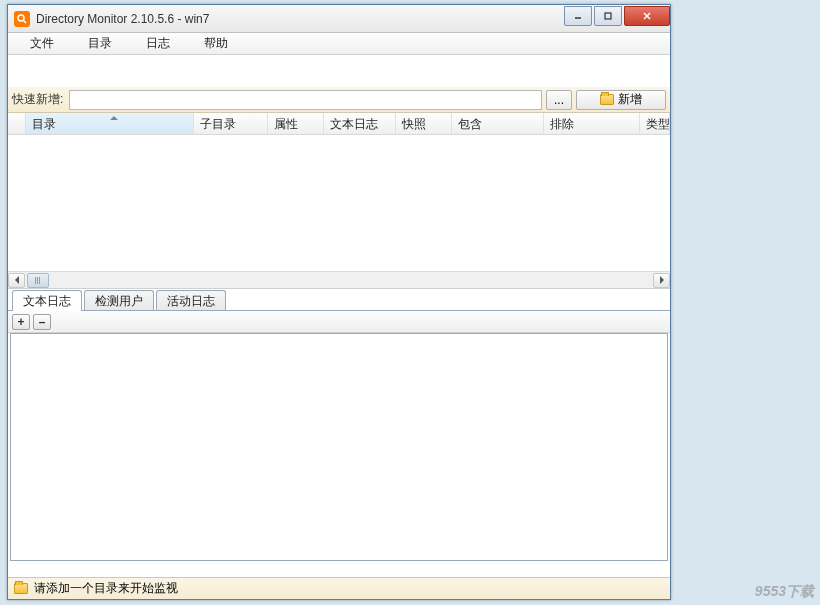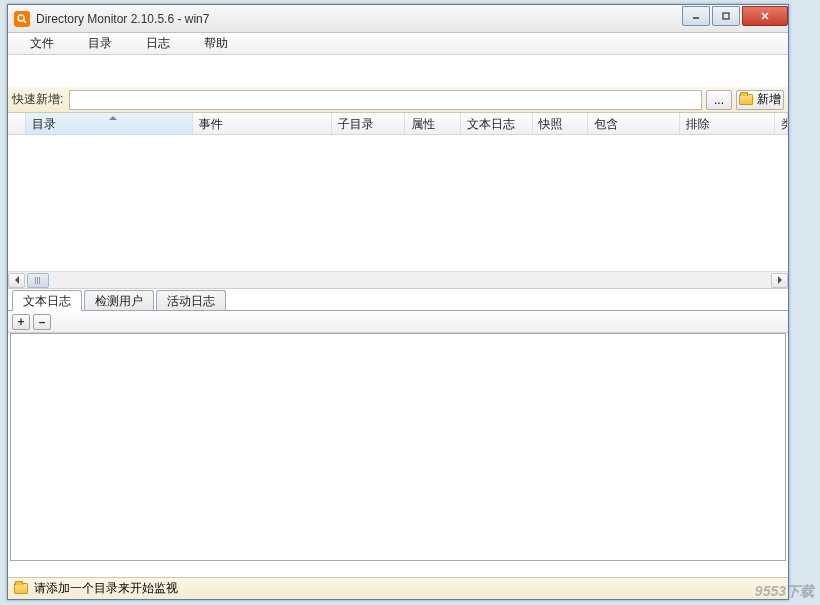"Directory Monitor 2.10.5.6 - win7" .window { width: 782px -> 664px }
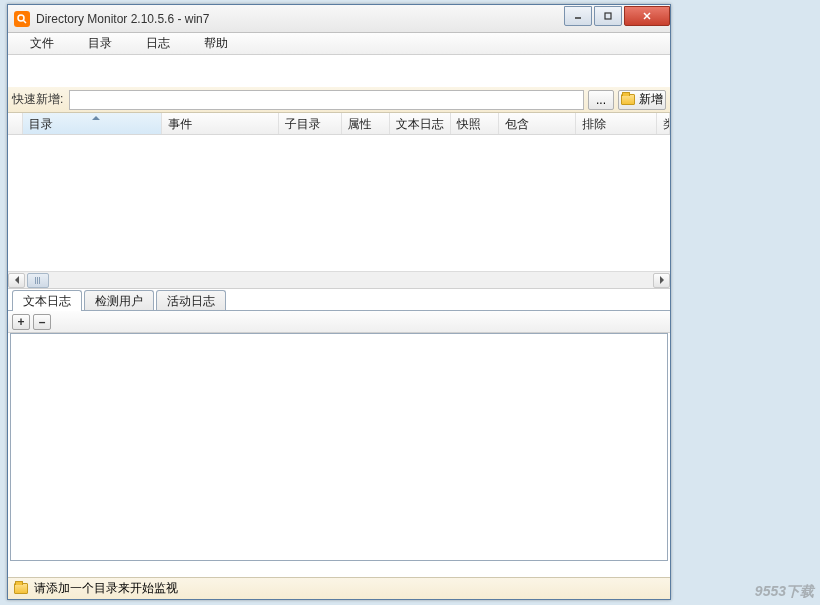"新增" .qbtn { padding: 0 2px -> 0 23px }
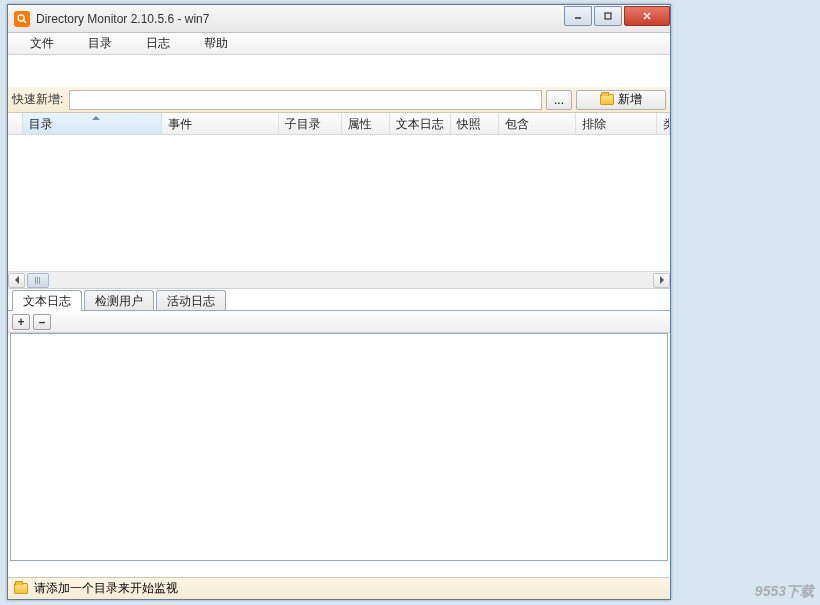"事件" div.th { html: <div>事件</div> -> none }
